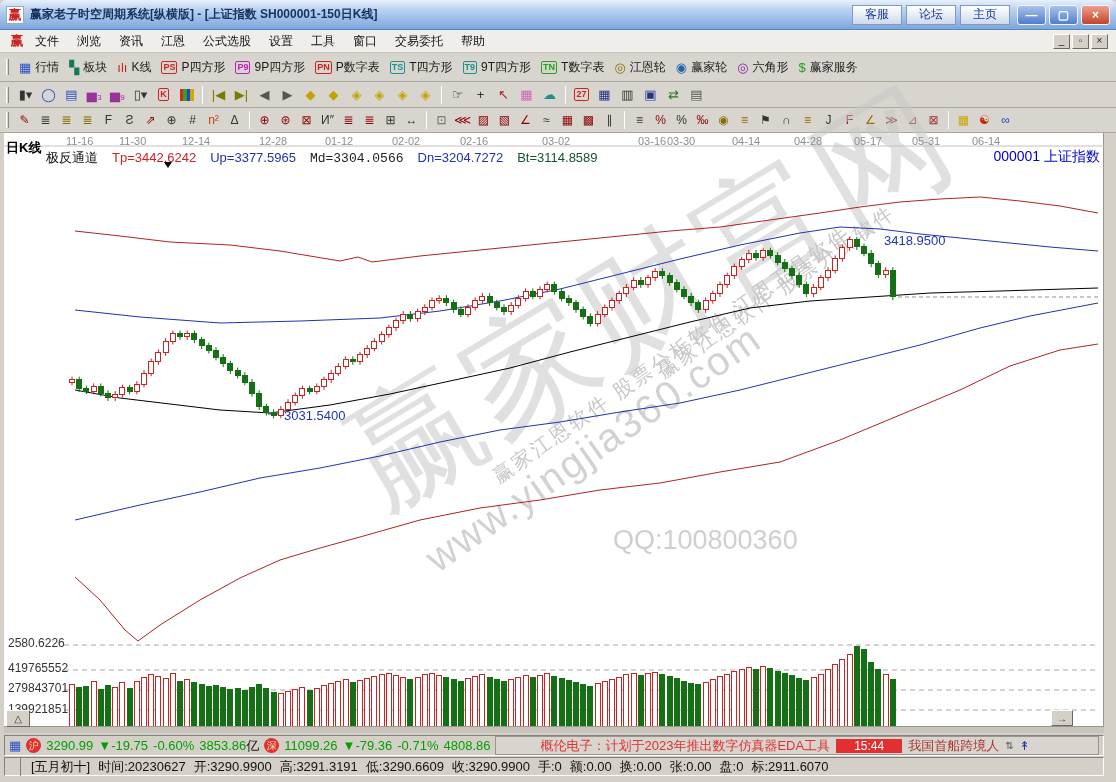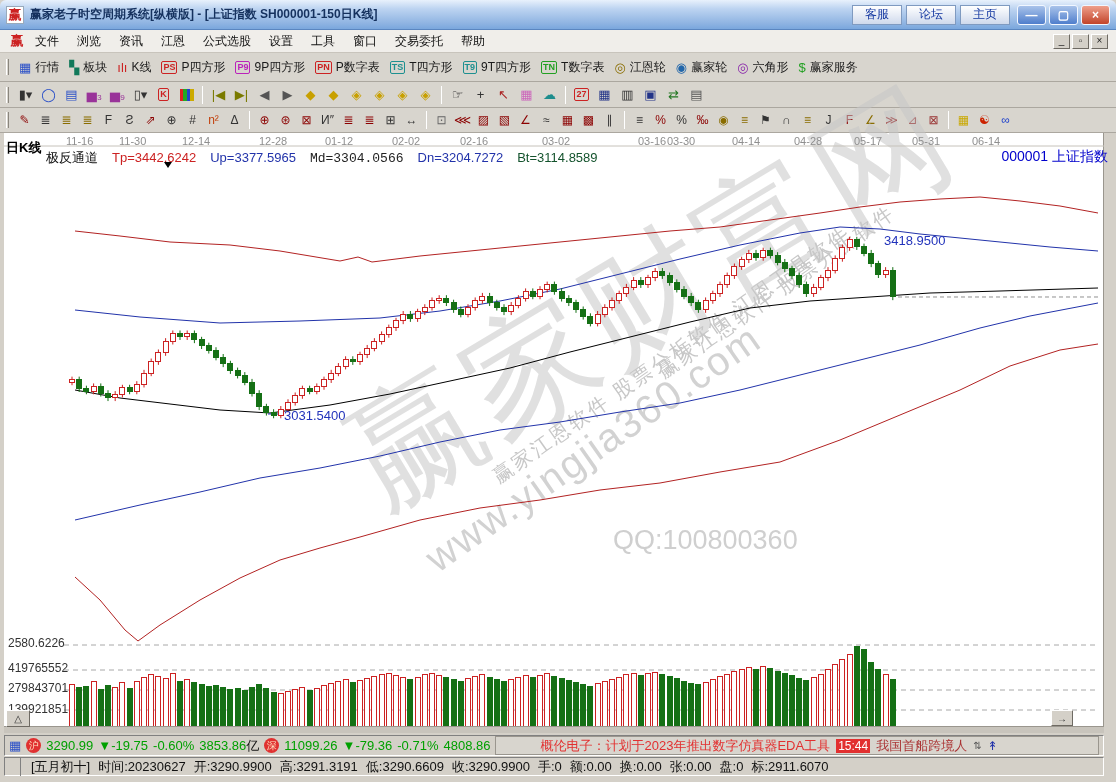"000001 上证指数" .symlabel { right: 8px -> 16px }
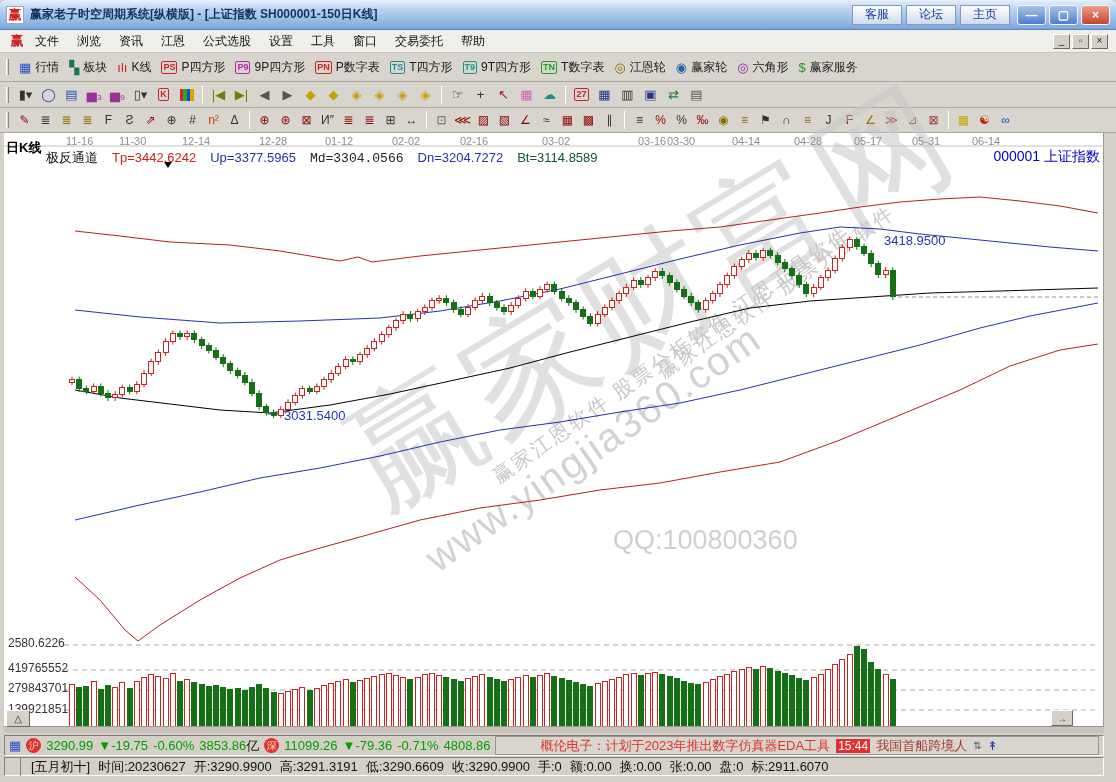"15:44" .ntime { padding: 0 2px -> 0 18px }
